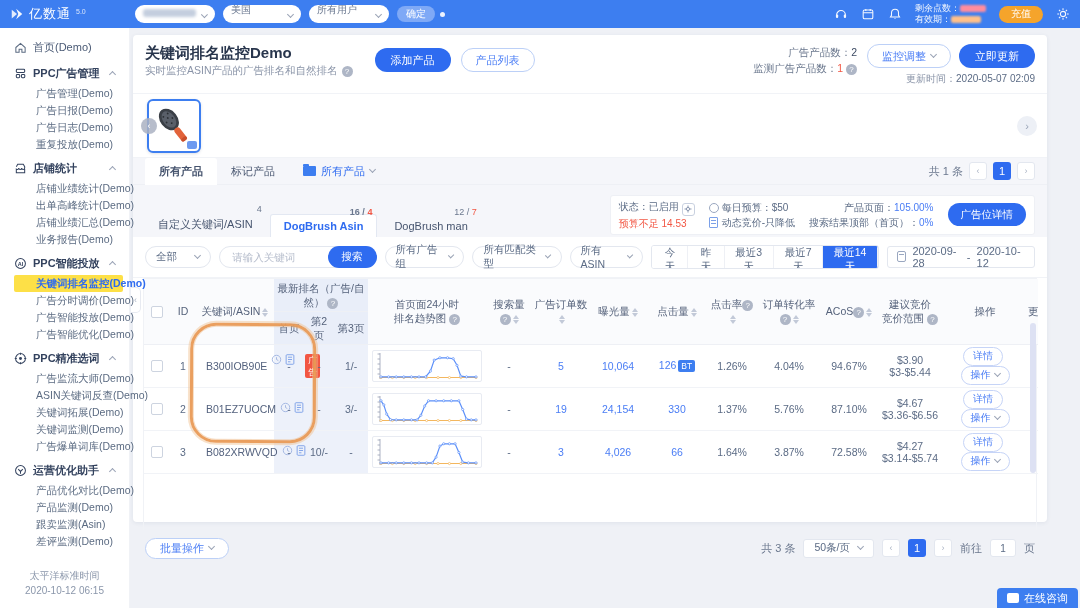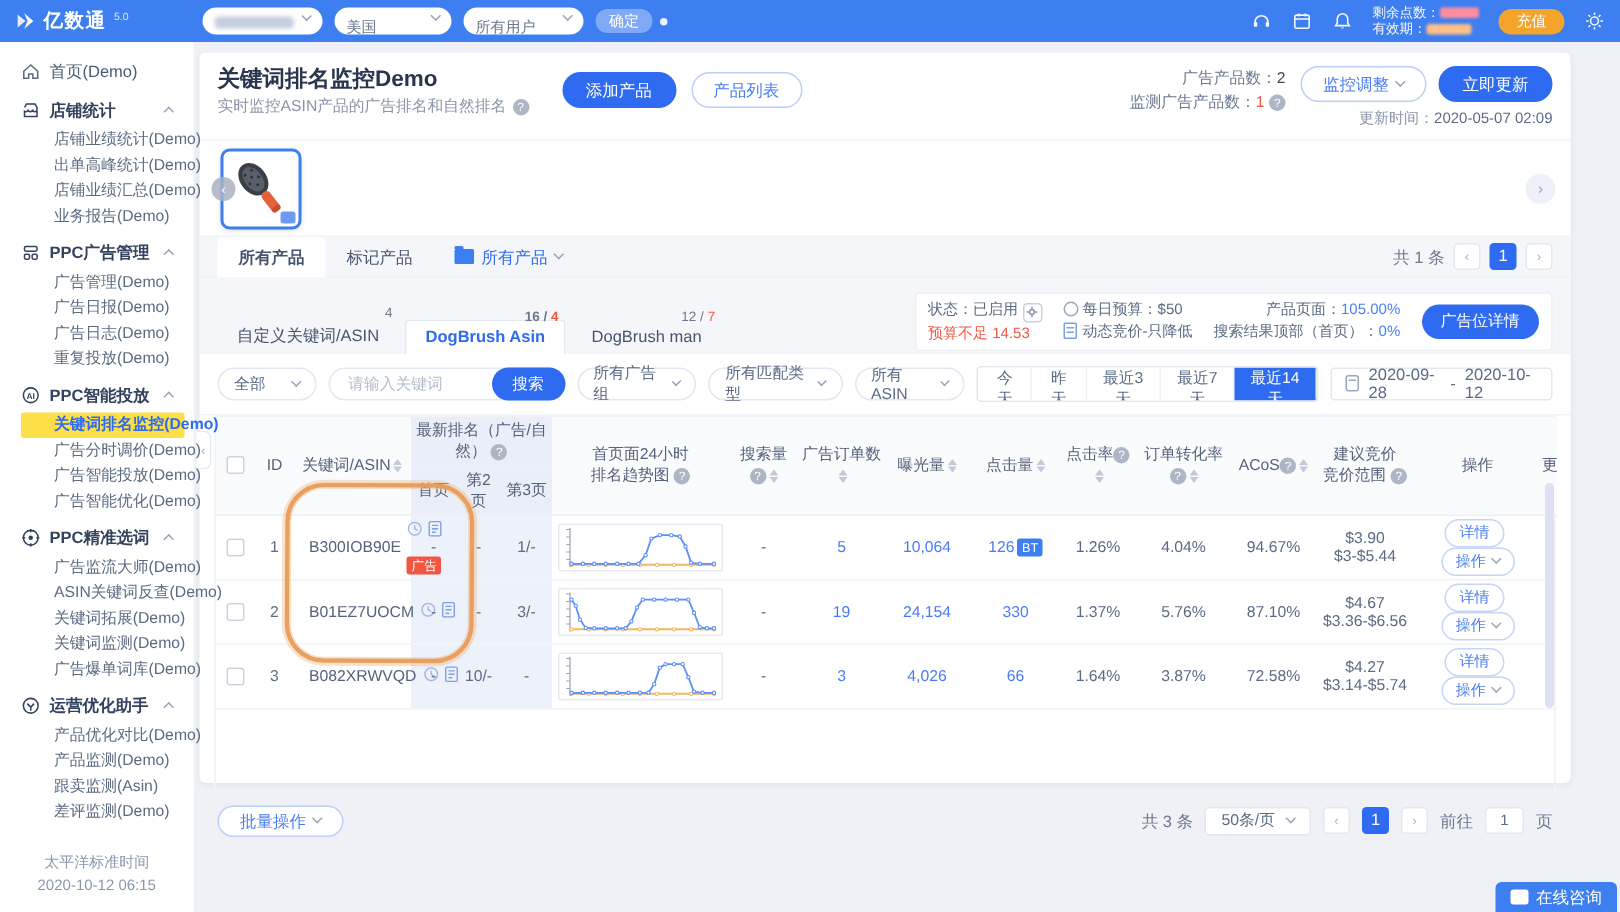"亿数通" .logo-name { font-weight: bold -> normal }
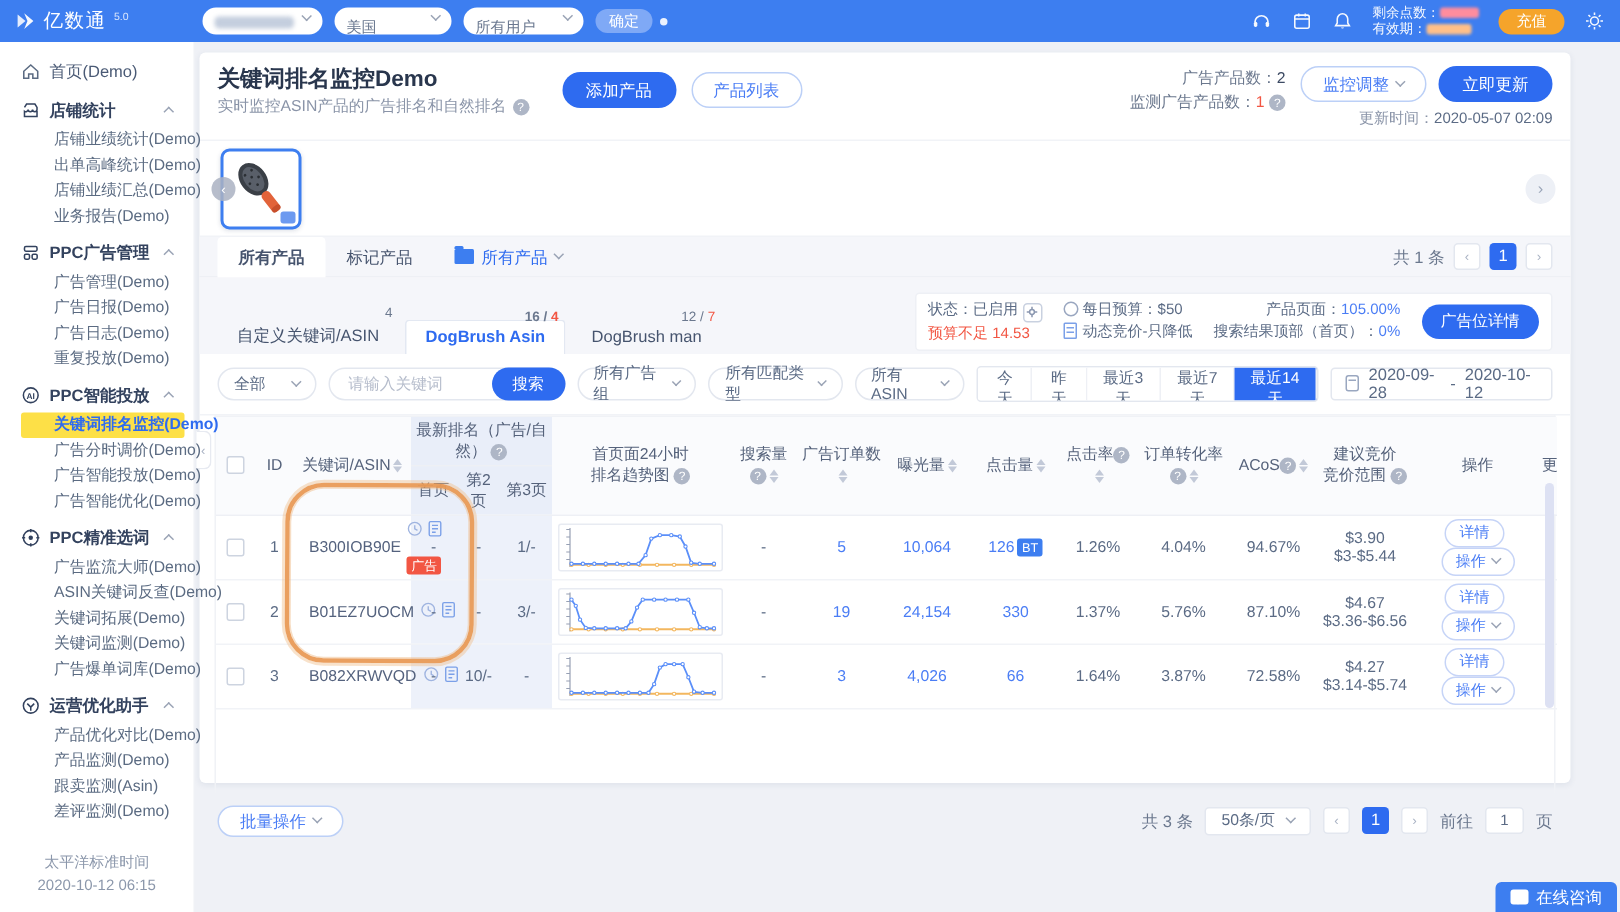"美国" .tb-pill { align-items: flex-start -> flex-end }
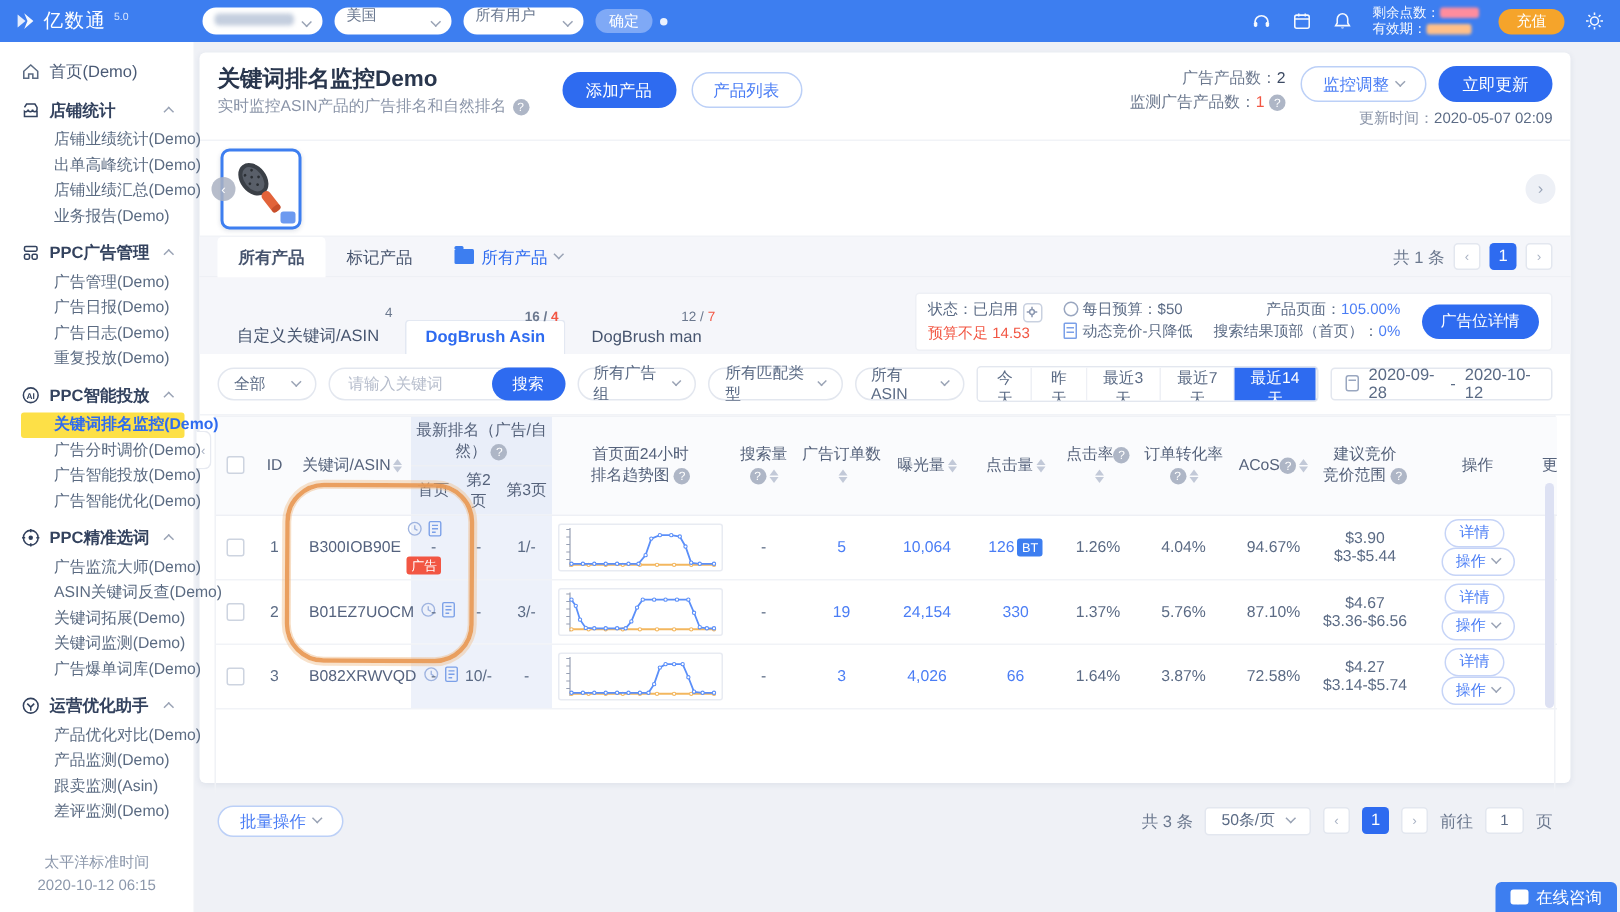"店铺统计" div.sb-group { order: before "PPC广告管理" -> after "PPC广告管理" }
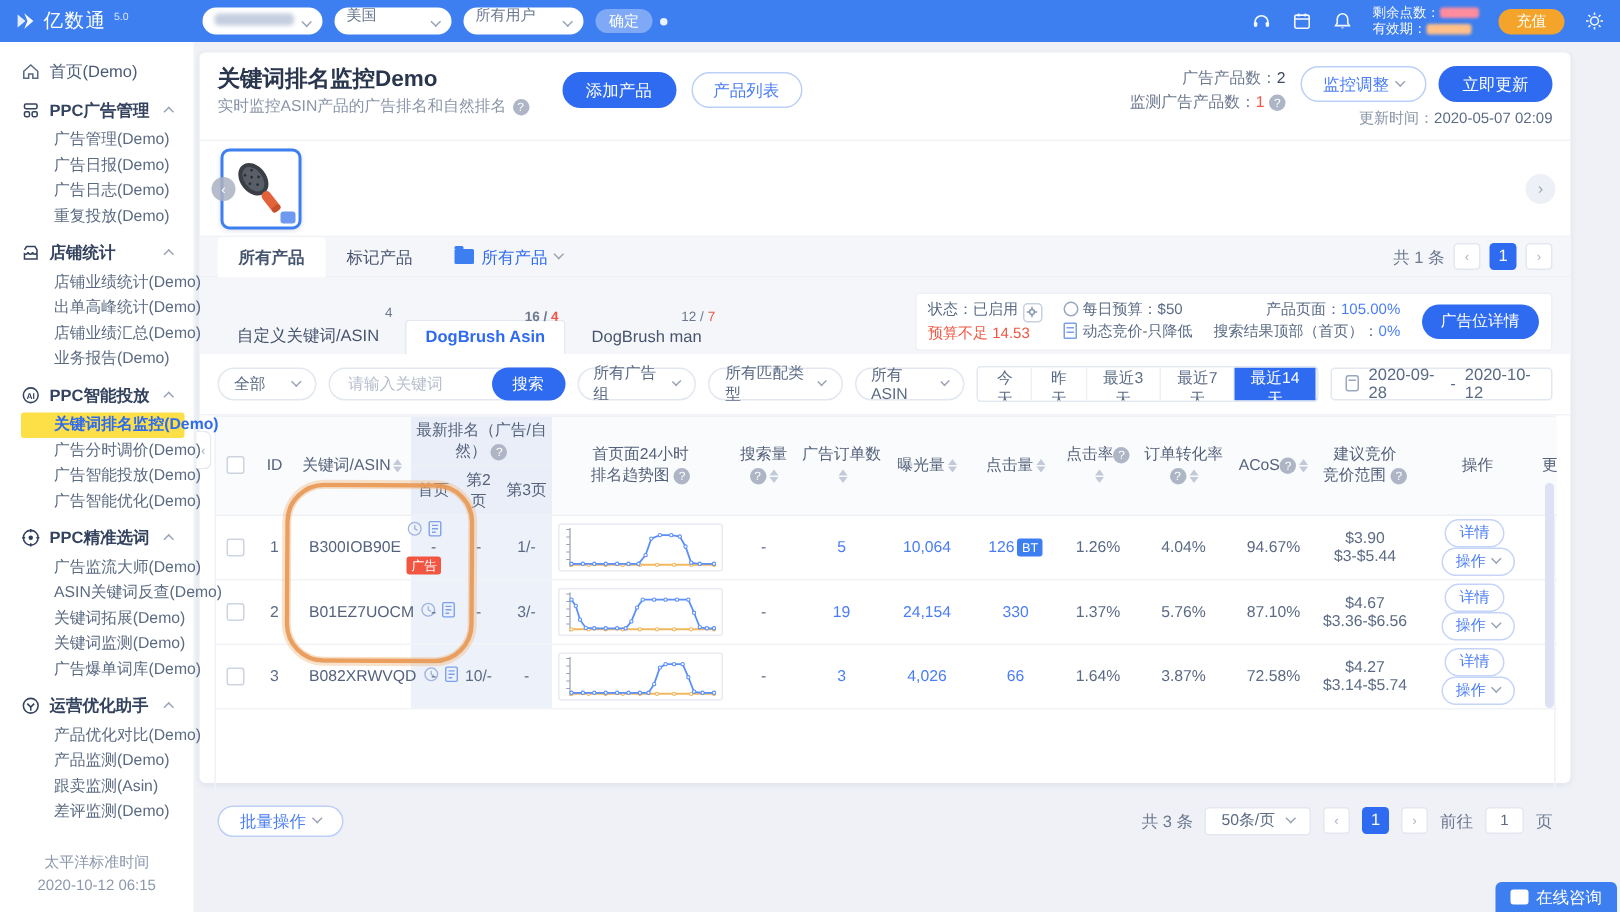"广告" .kw-icons { flex-direction: column -> row }
